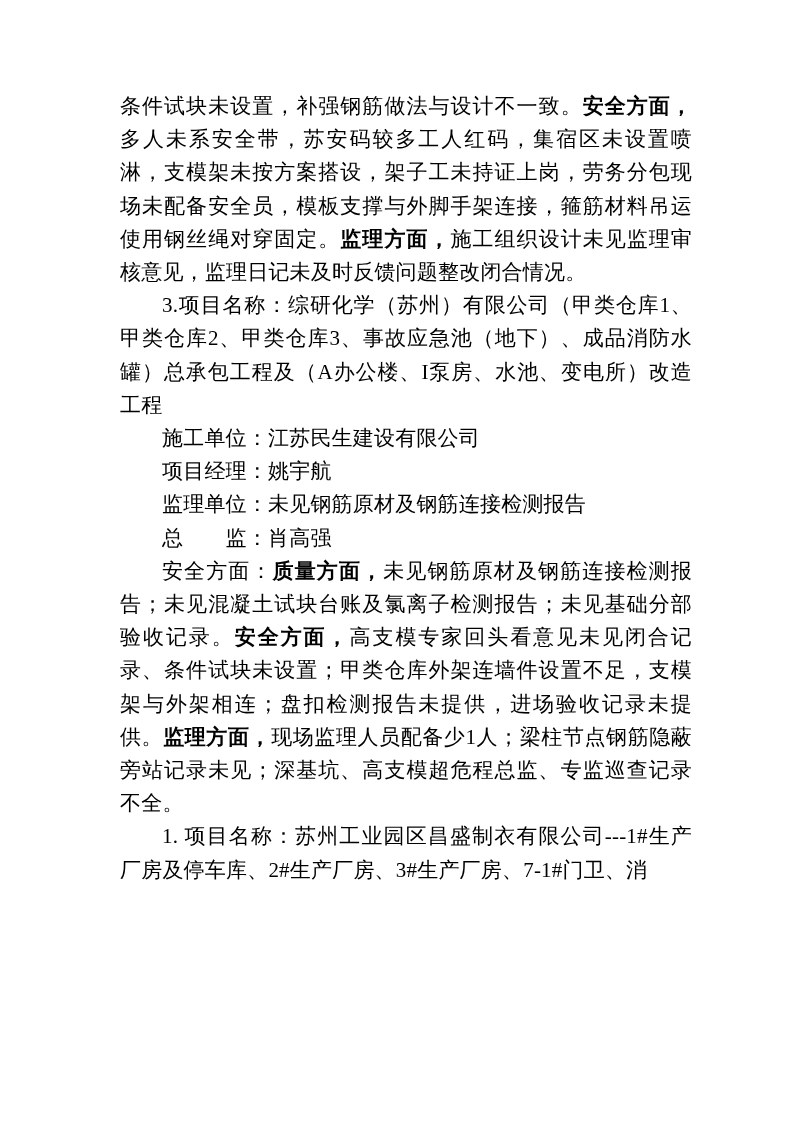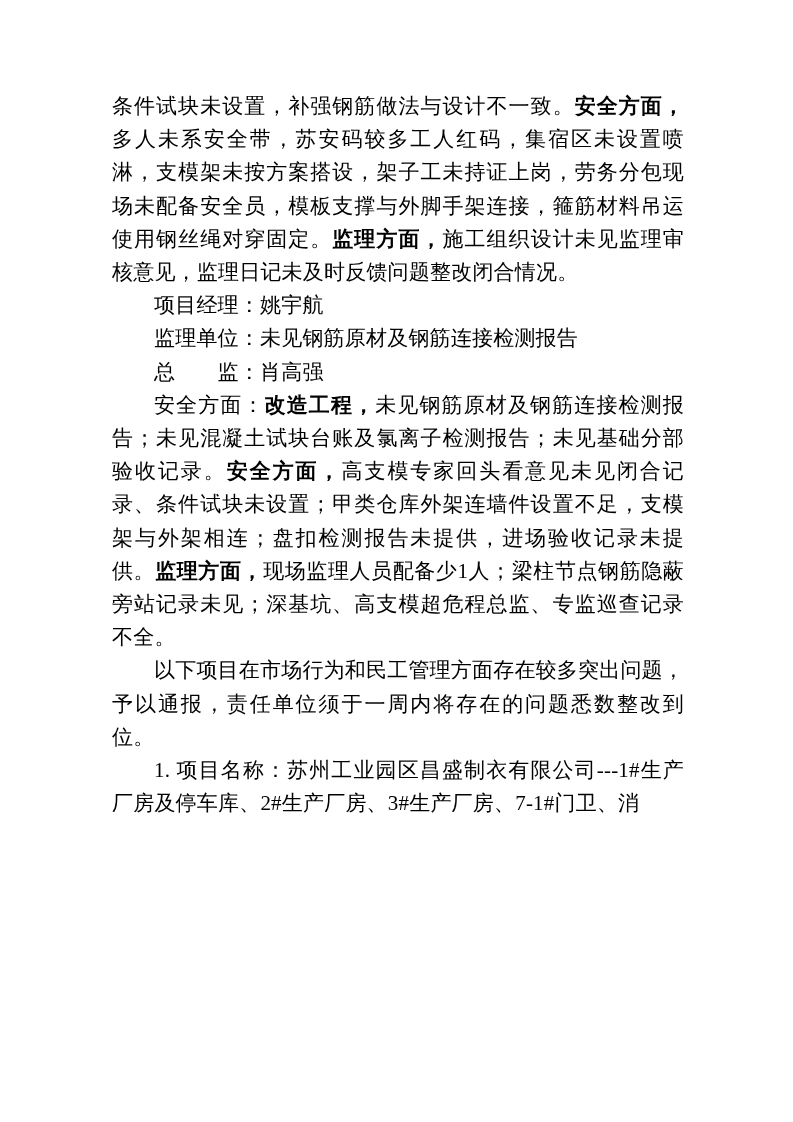"条件试块未设置，补强钢筋做法与设计不一致。安全方面，多人未系安全带，苏安码较多工" .doc-body { left: 112px -> 120px }
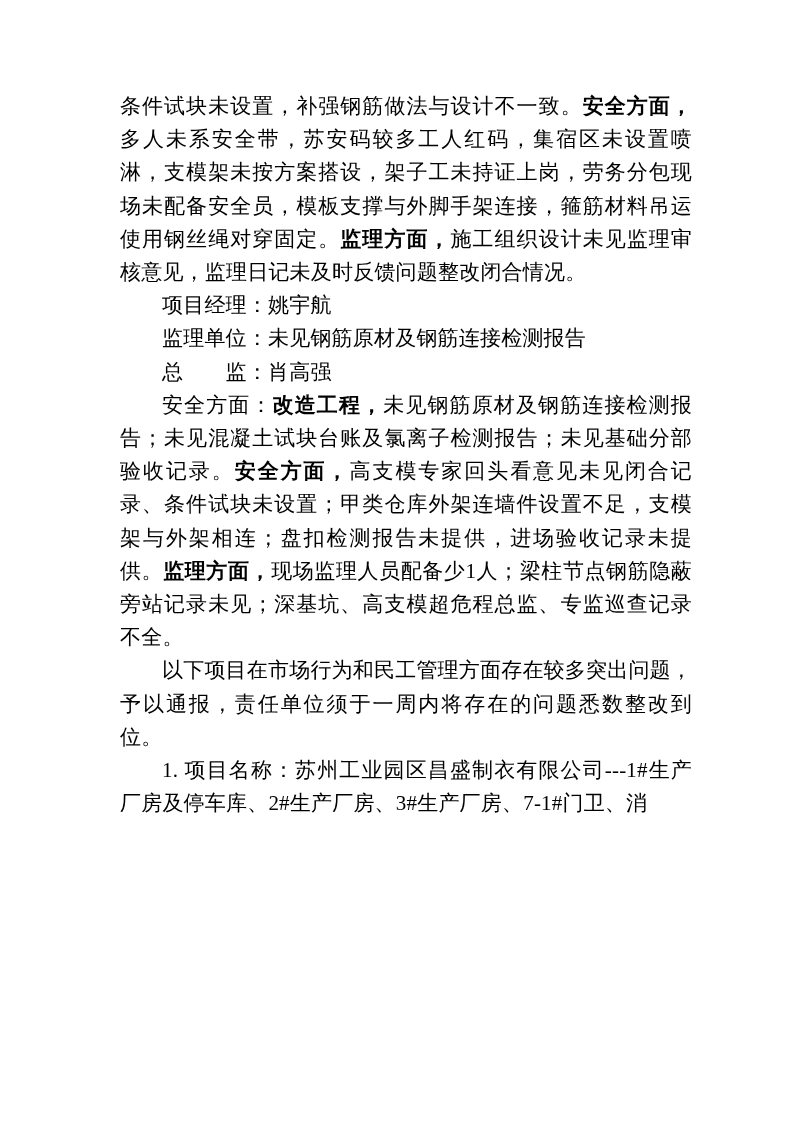"3.项目名称：综研化学（苏州）有限公司（甲类仓库1、甲类仓库2、甲类仓库3、事故" p.indent { html: none -> <p><span>3.项目名称：综研化学（苏州）有限公司（甲类仓库1、甲类仓库2、甲类仓库3、事故应急池（地下）、成品消防水罐）总承包工程及（A办公楼、I泵房、水池、变电所）改造工程</span></p> }
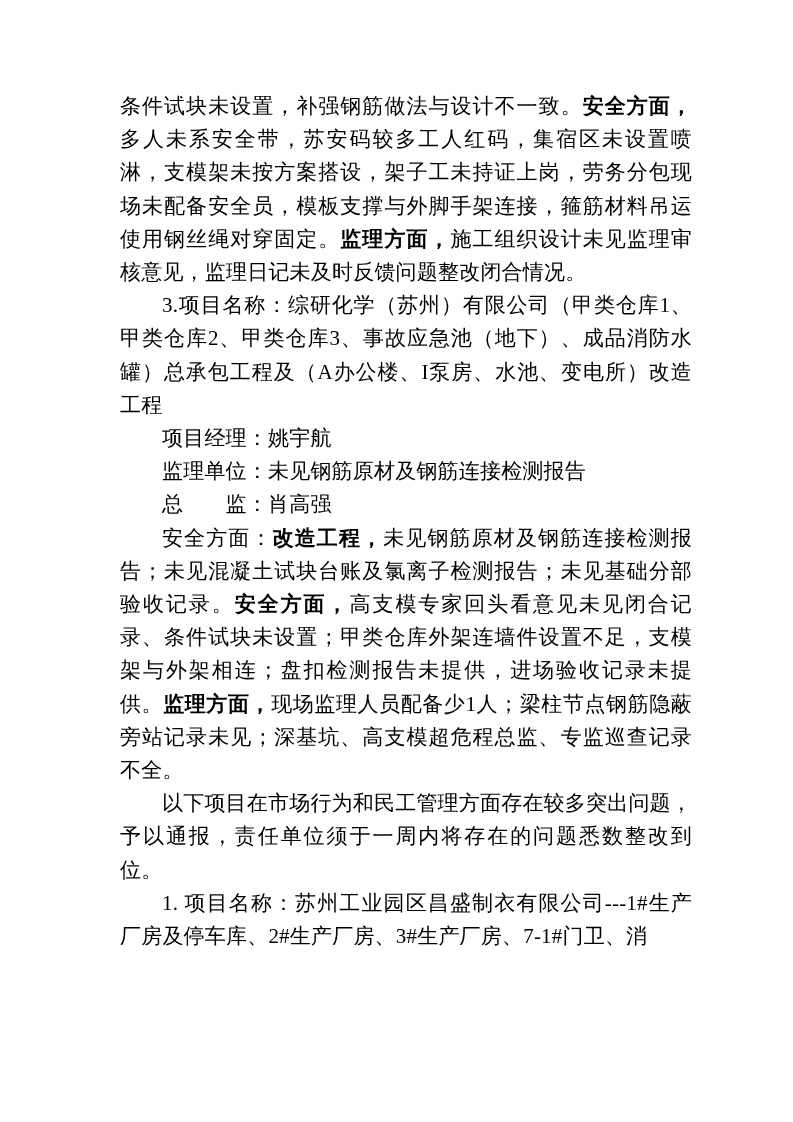"施工单位：江苏民生建设有限公司" p.indent { html: none -> <p><span>施工单位：江苏民生建设有限公司</span></p> }
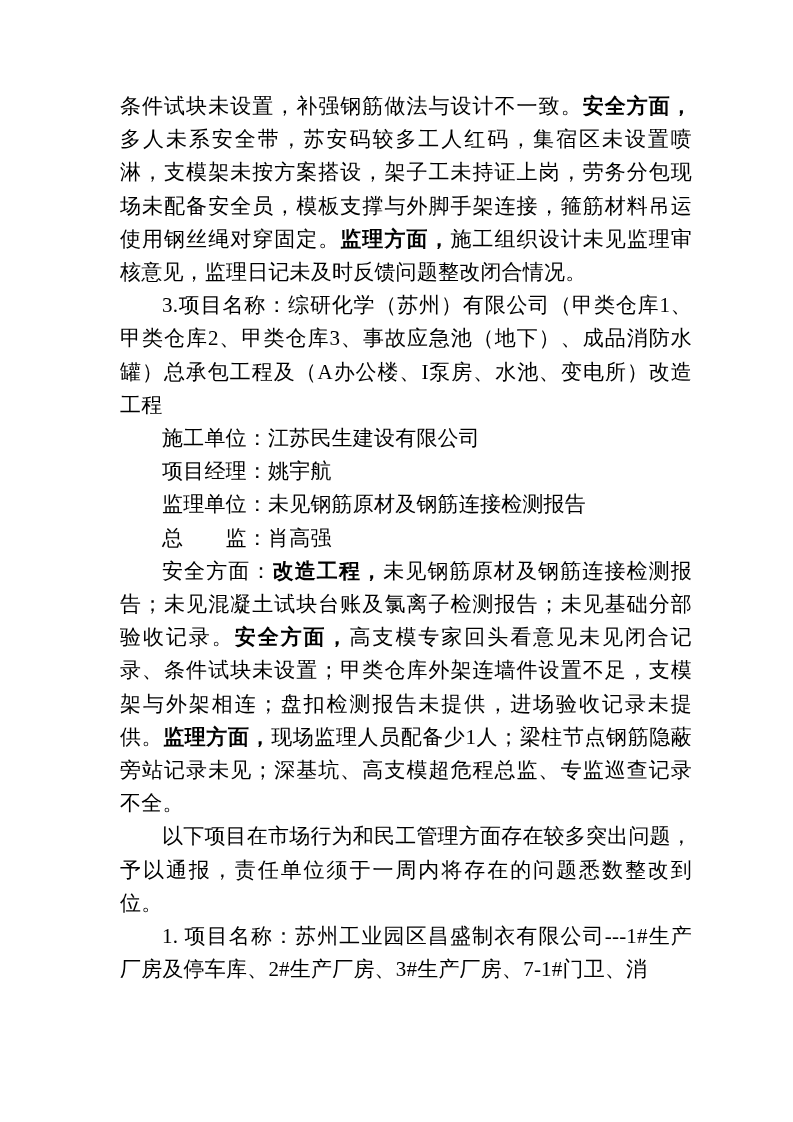"改造工程，" span.run-bold { text: 改造工程 -> 质量方面 }
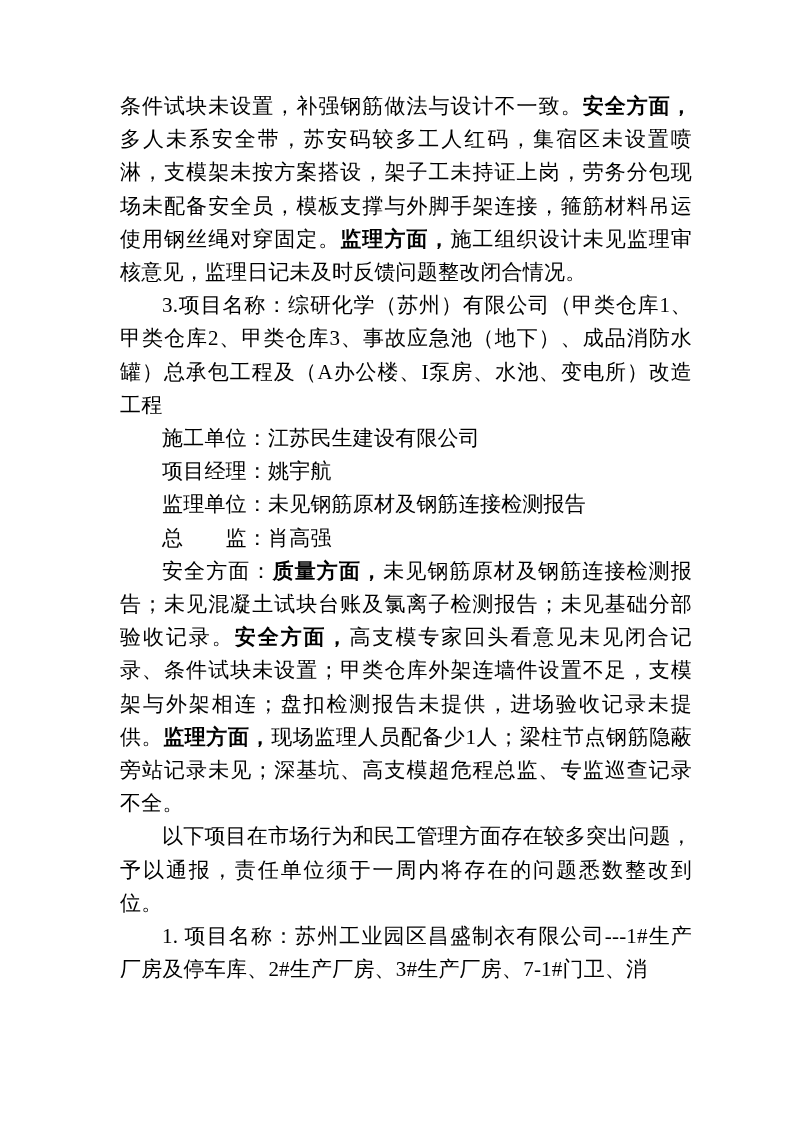"以下项目在市场行为和民工管理方面存在较多突出问题，予以通报，责任单位须于一周内将" p.indent { html: <p><span>以下项目在市场行为和民工管理方面存在较多突出问题，予以通报，责任单位须于一周内将存在的问题悉数整改到位。</span></p> -> none }
